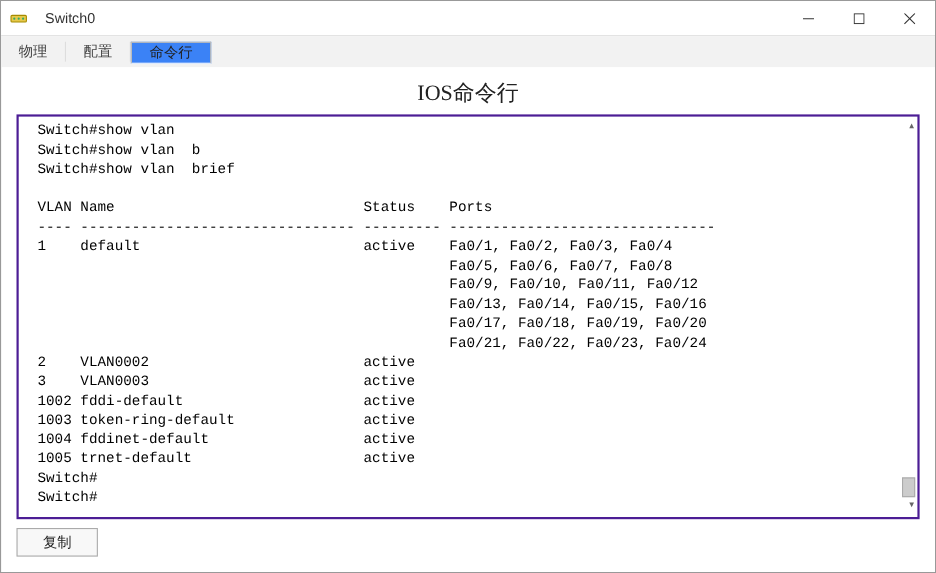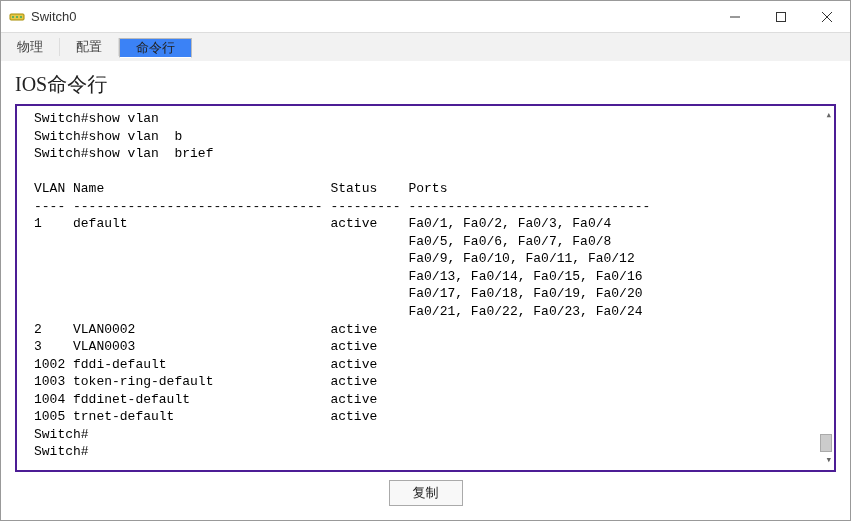"Switch0" .title-left { gap: 6px -> 16px }
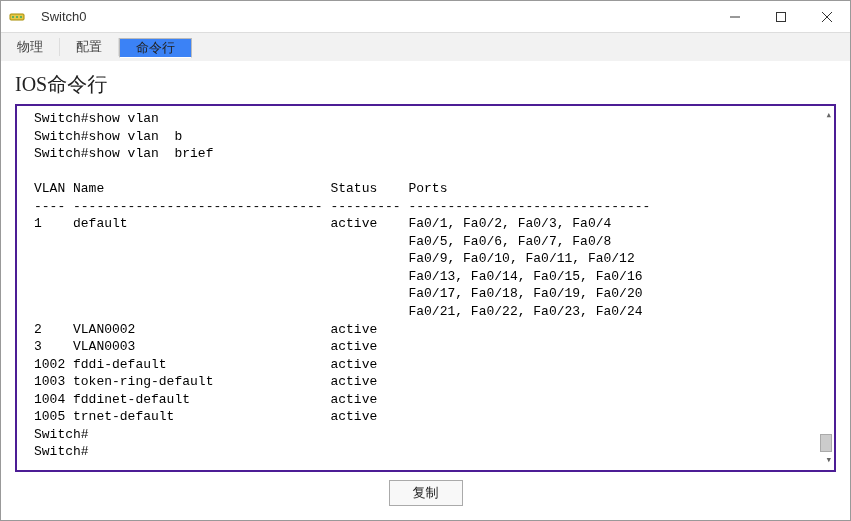"IOS命令行" .cli-title { text-align: left -> center }
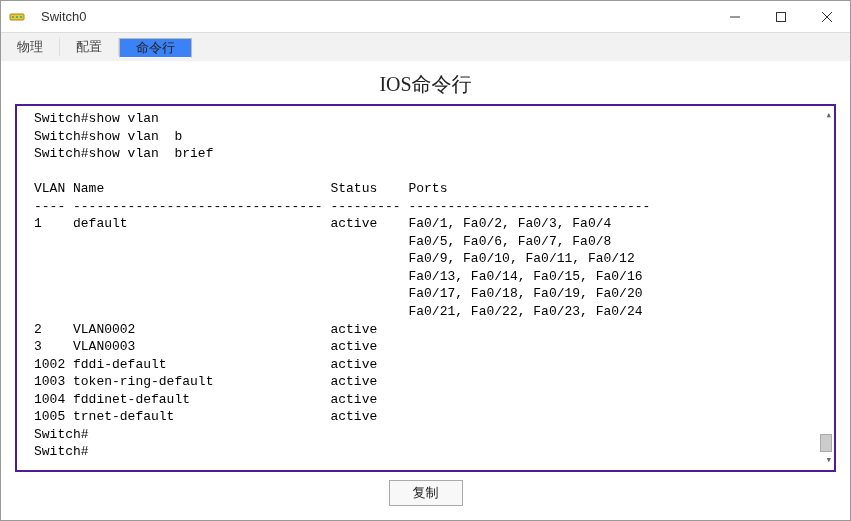"复制" .btn-row { justify-content: center -> flex-start }
